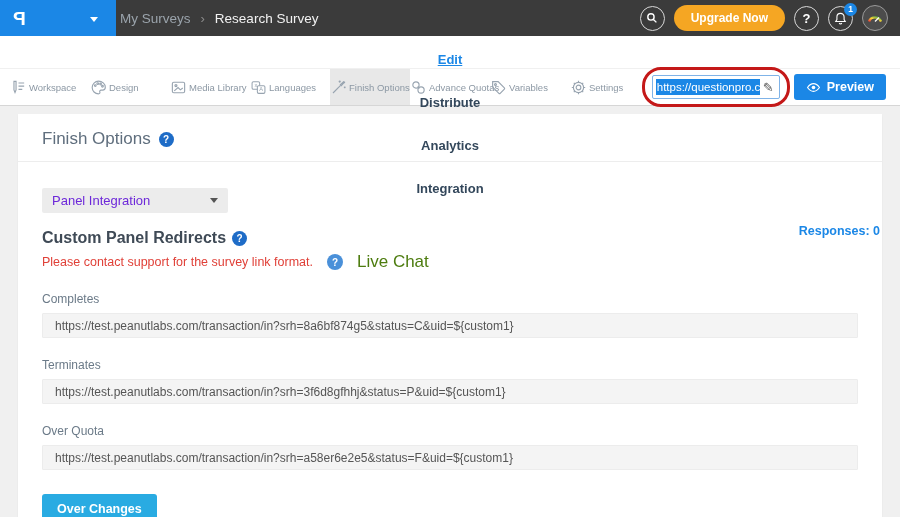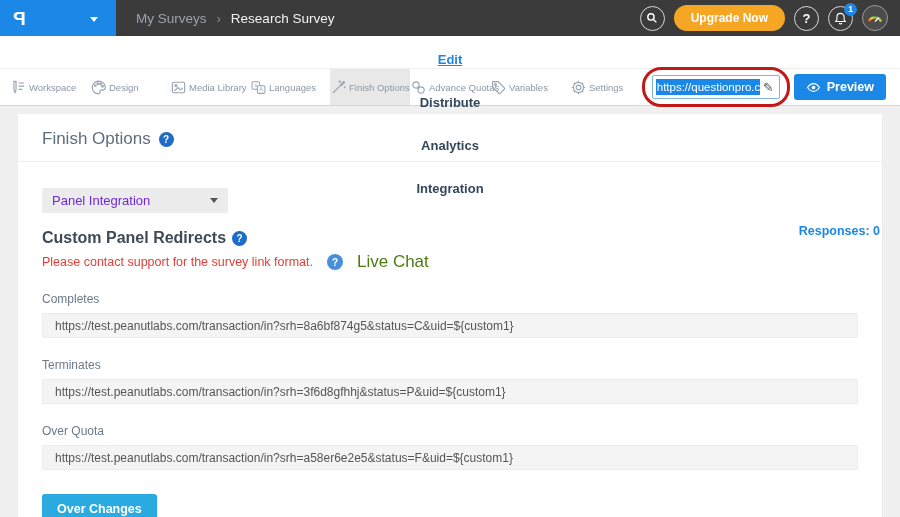"My Surveys" .breadcrumb { margin-left: 20px -> 4px }
